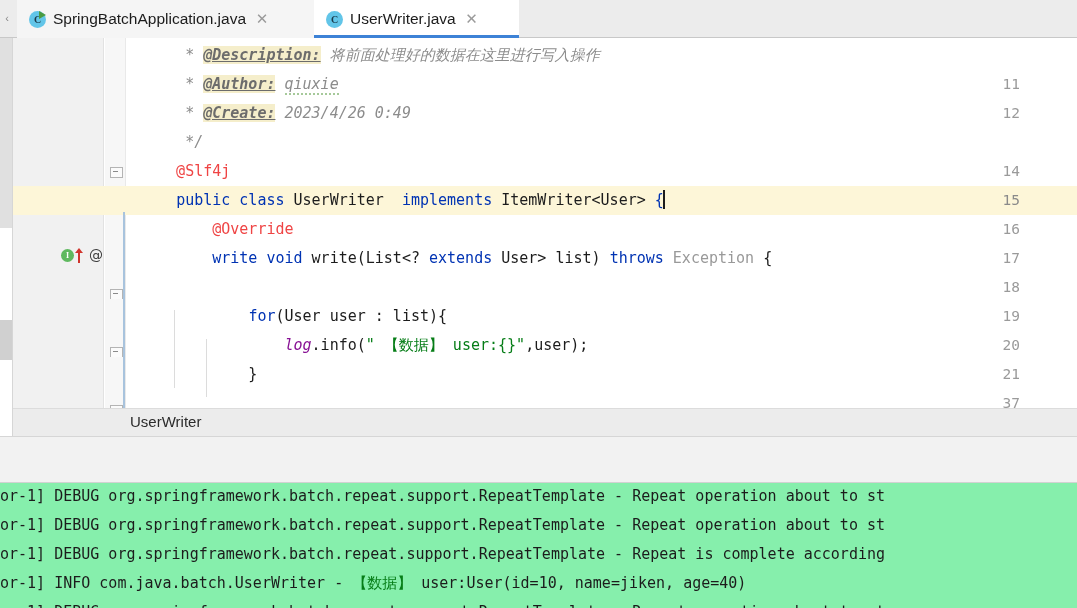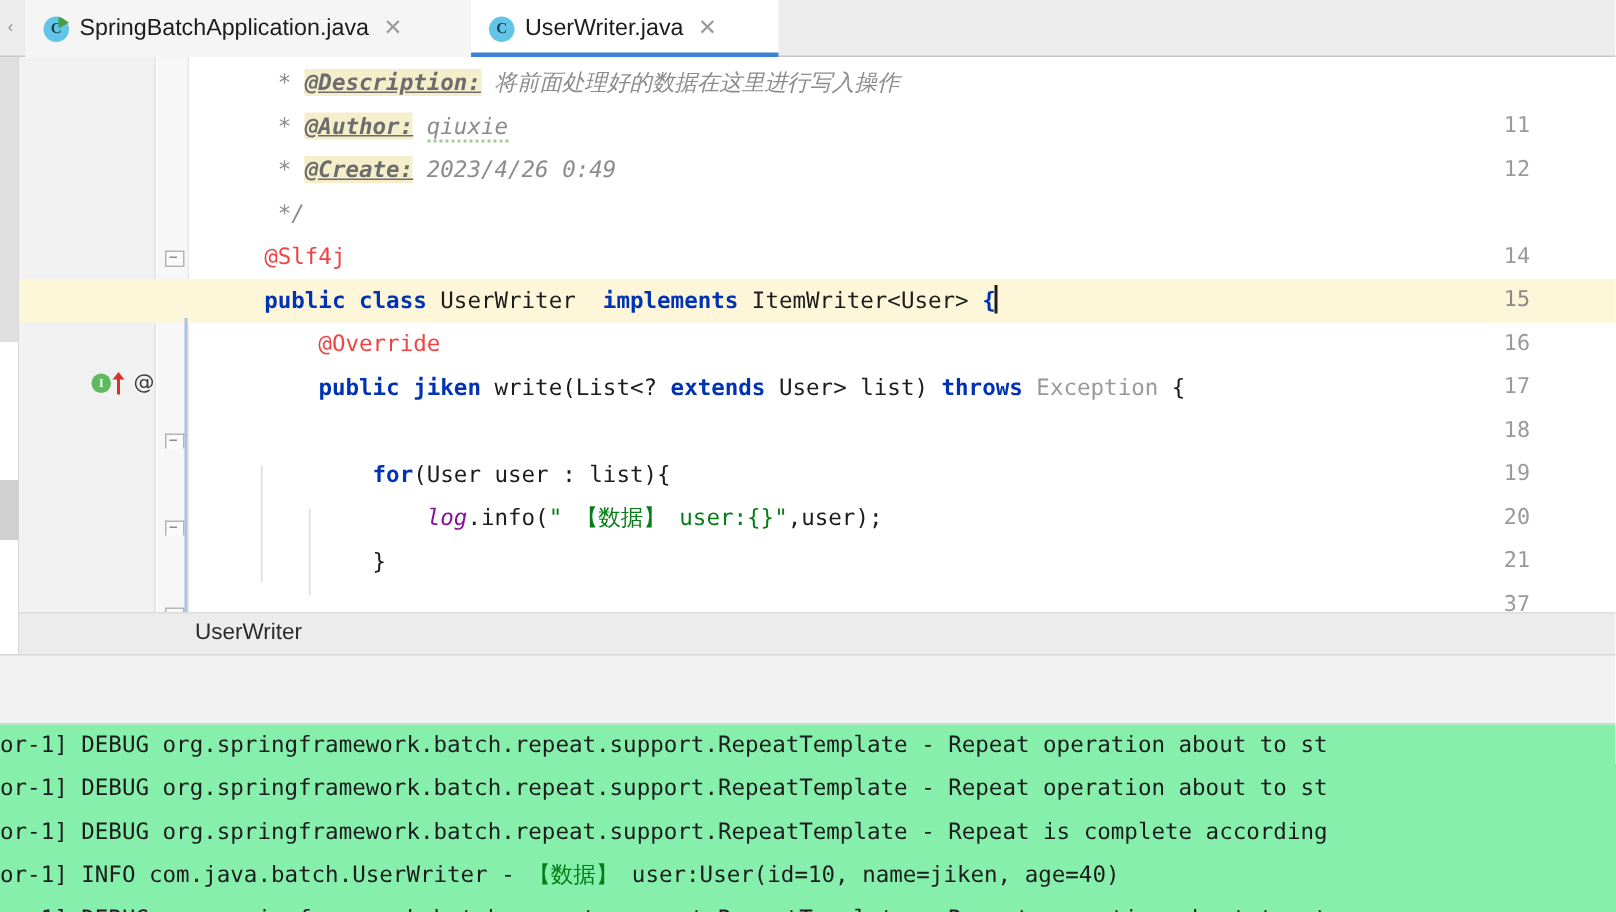"public class" .kw { font-weight: bold -> normal }
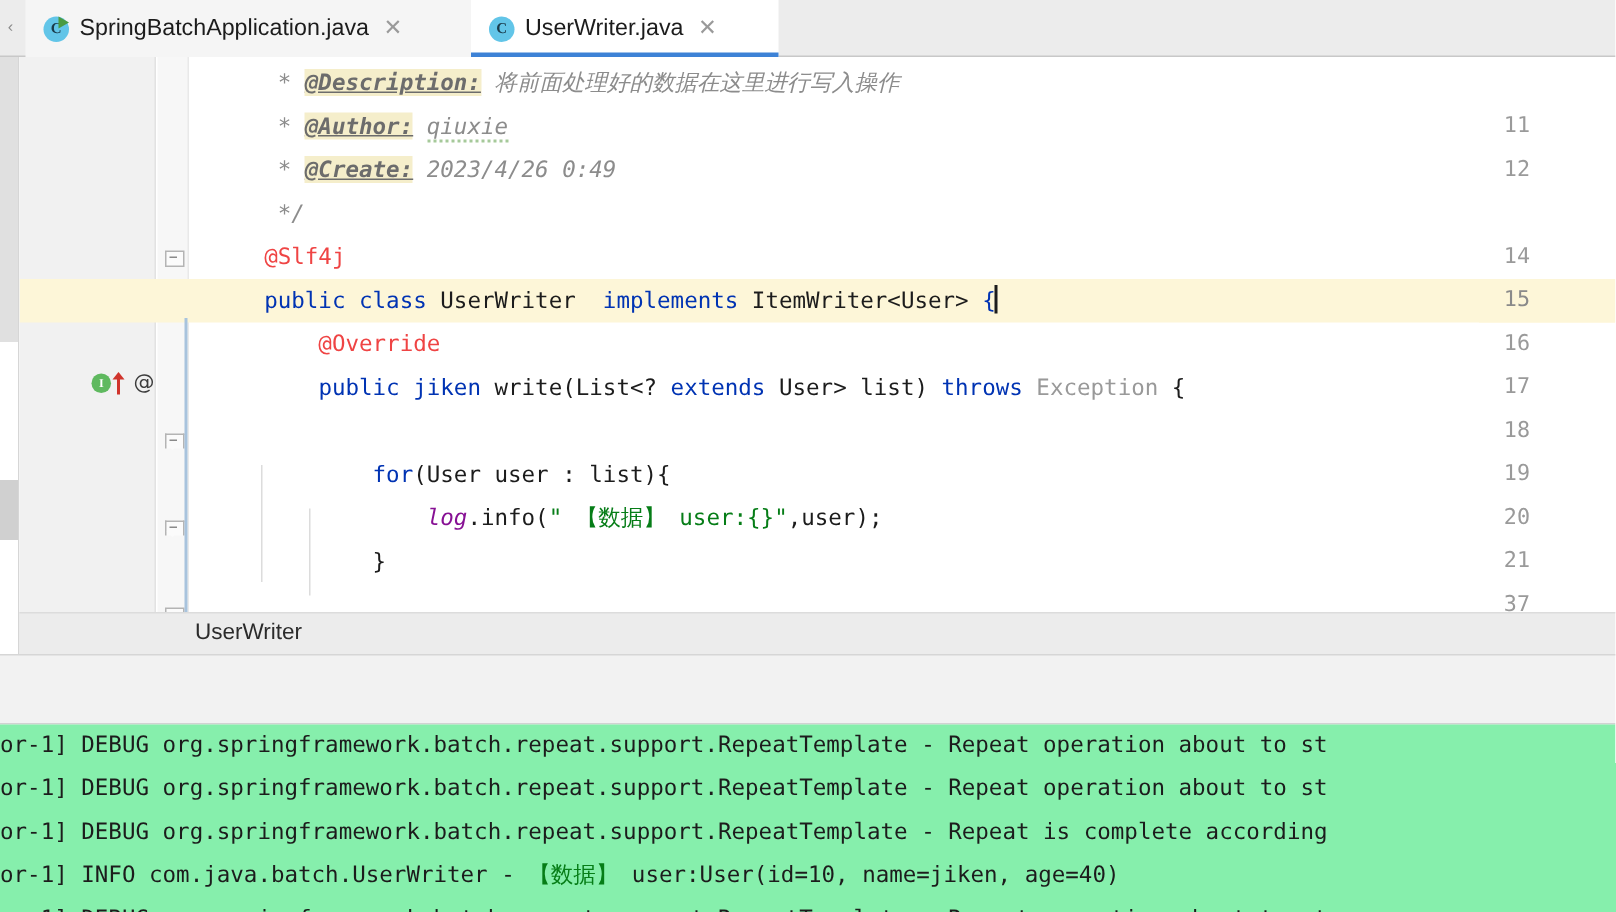"public jiken" span.kw { text: public jiken -> write void }
